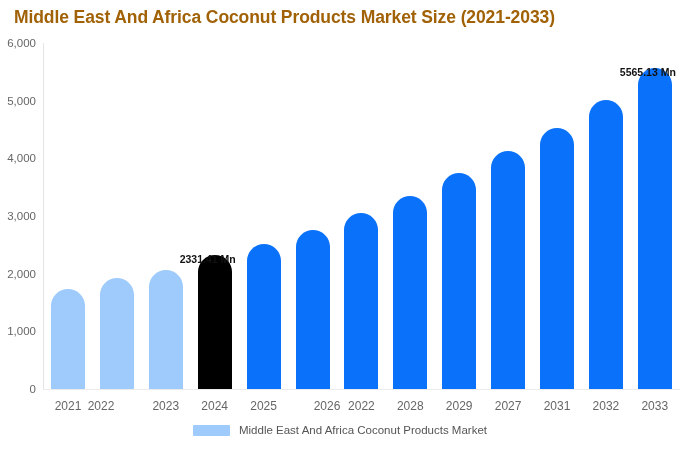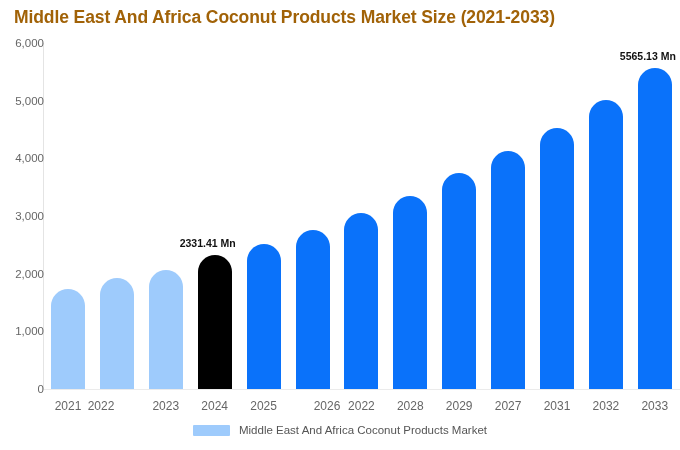"6,000" .y-label { margin-left: 8px -> none }
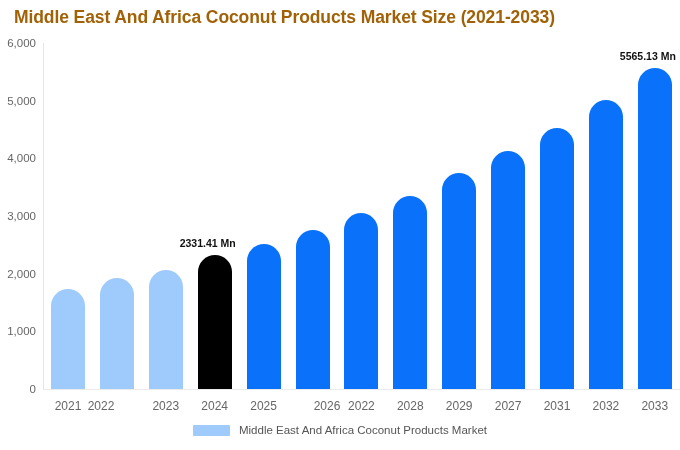"5565.13 Mn" .bar-label { margin-top: none -> 16px }
